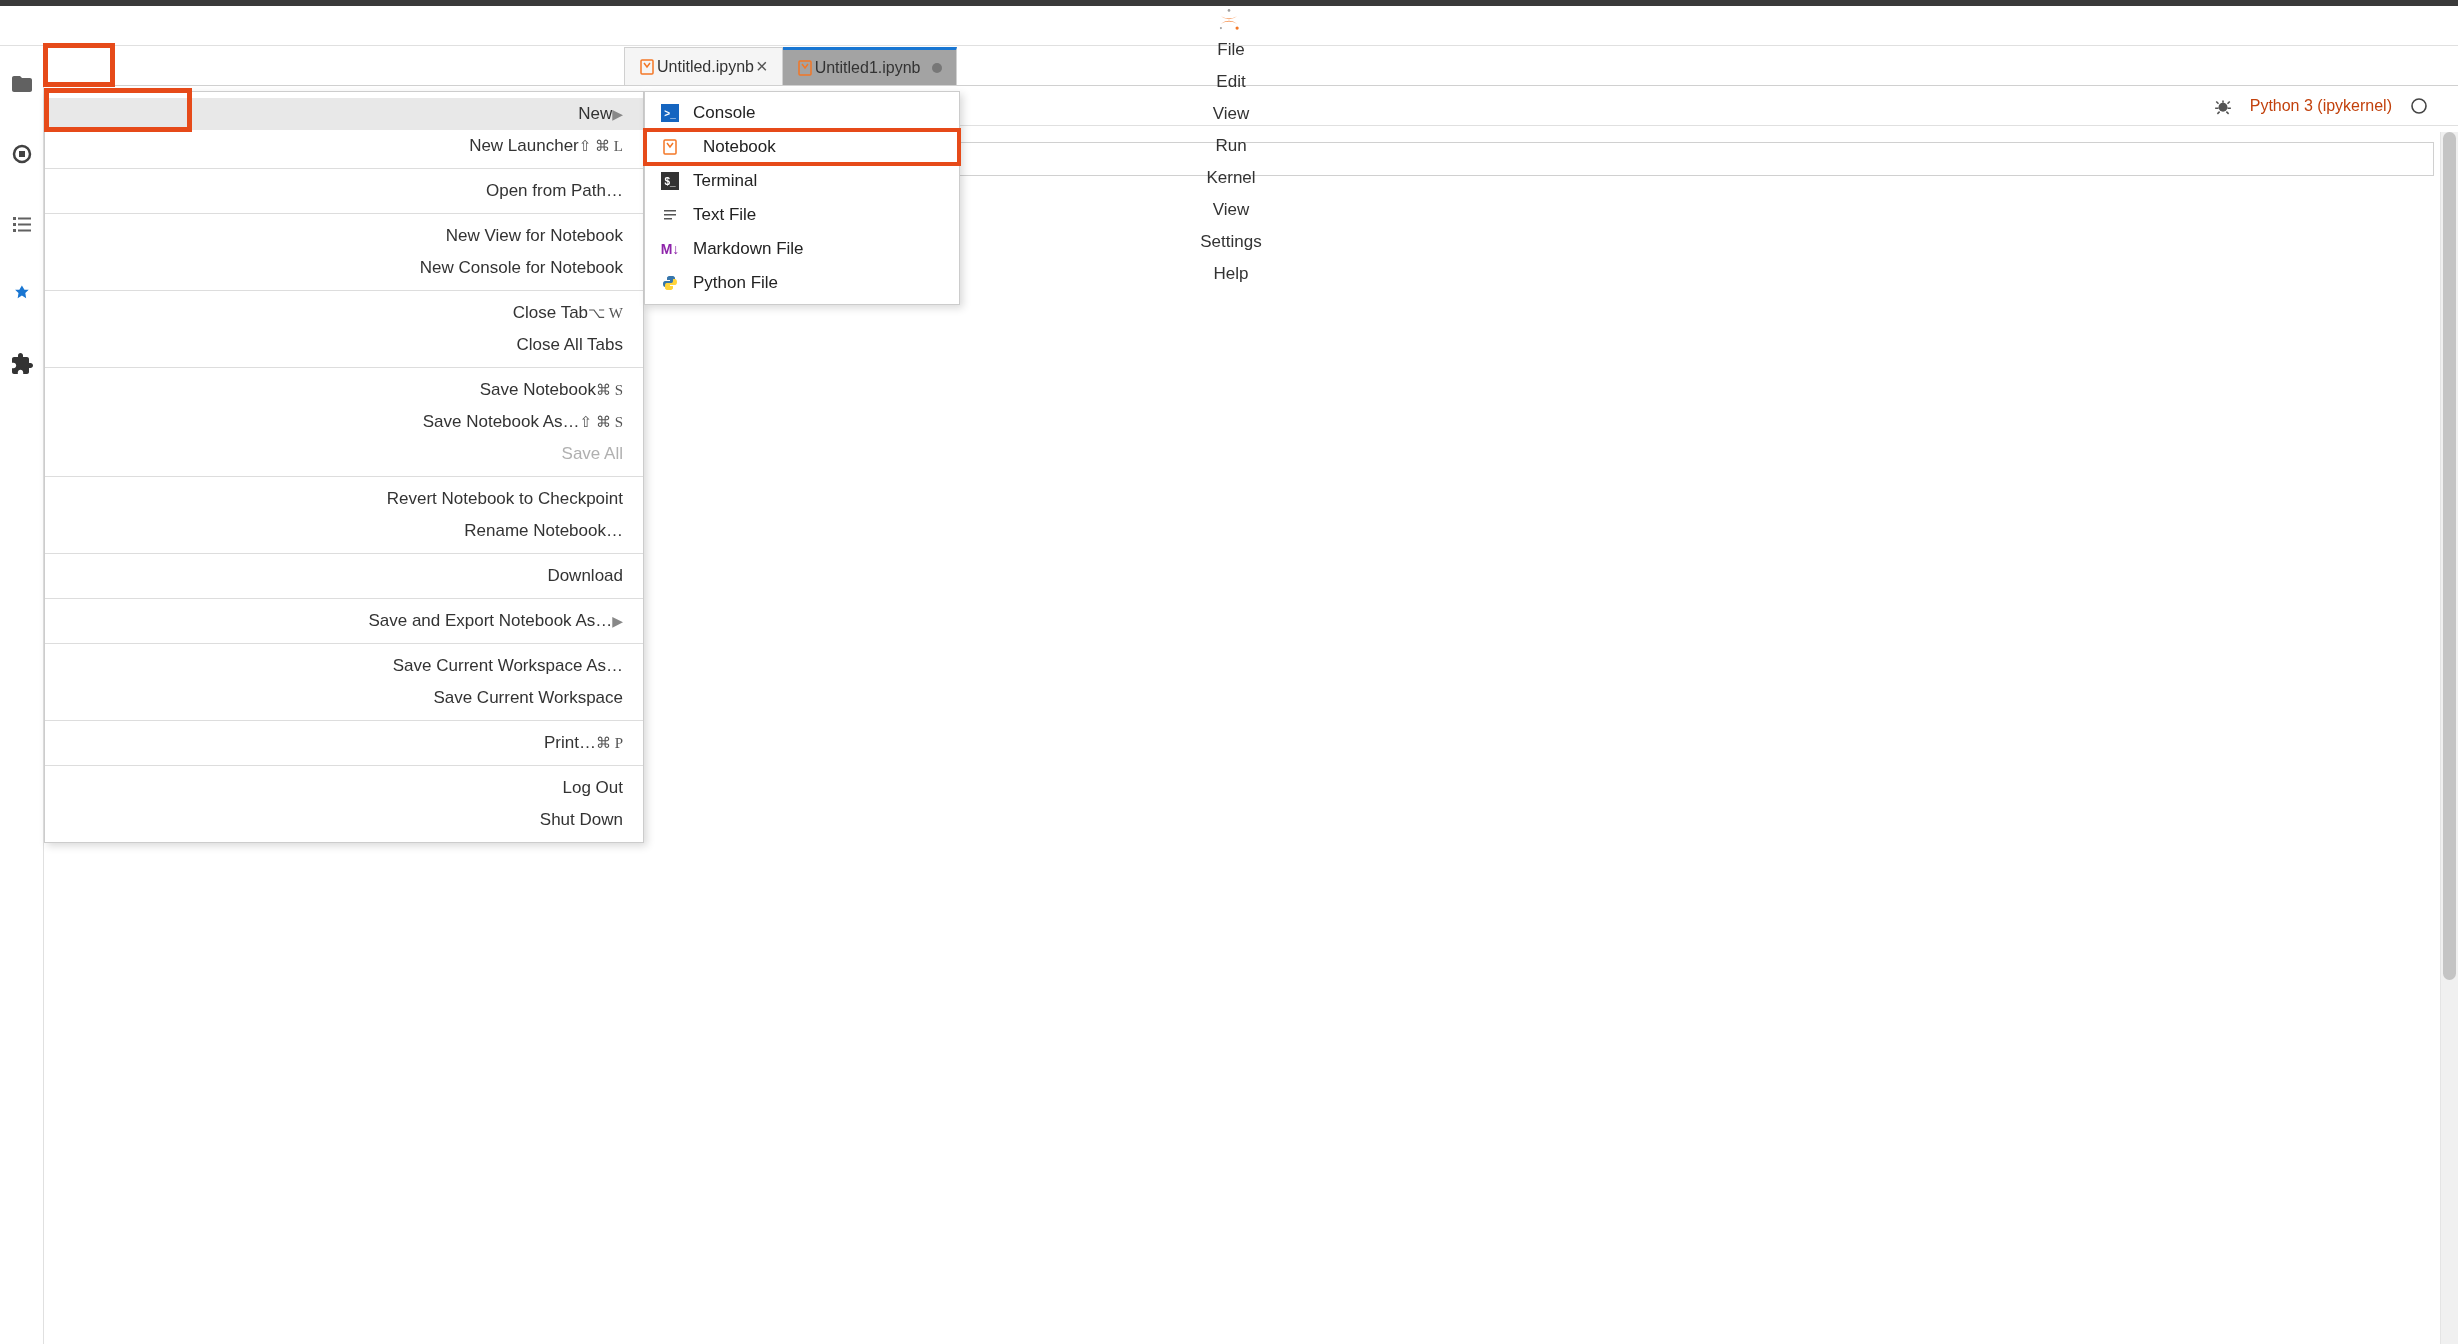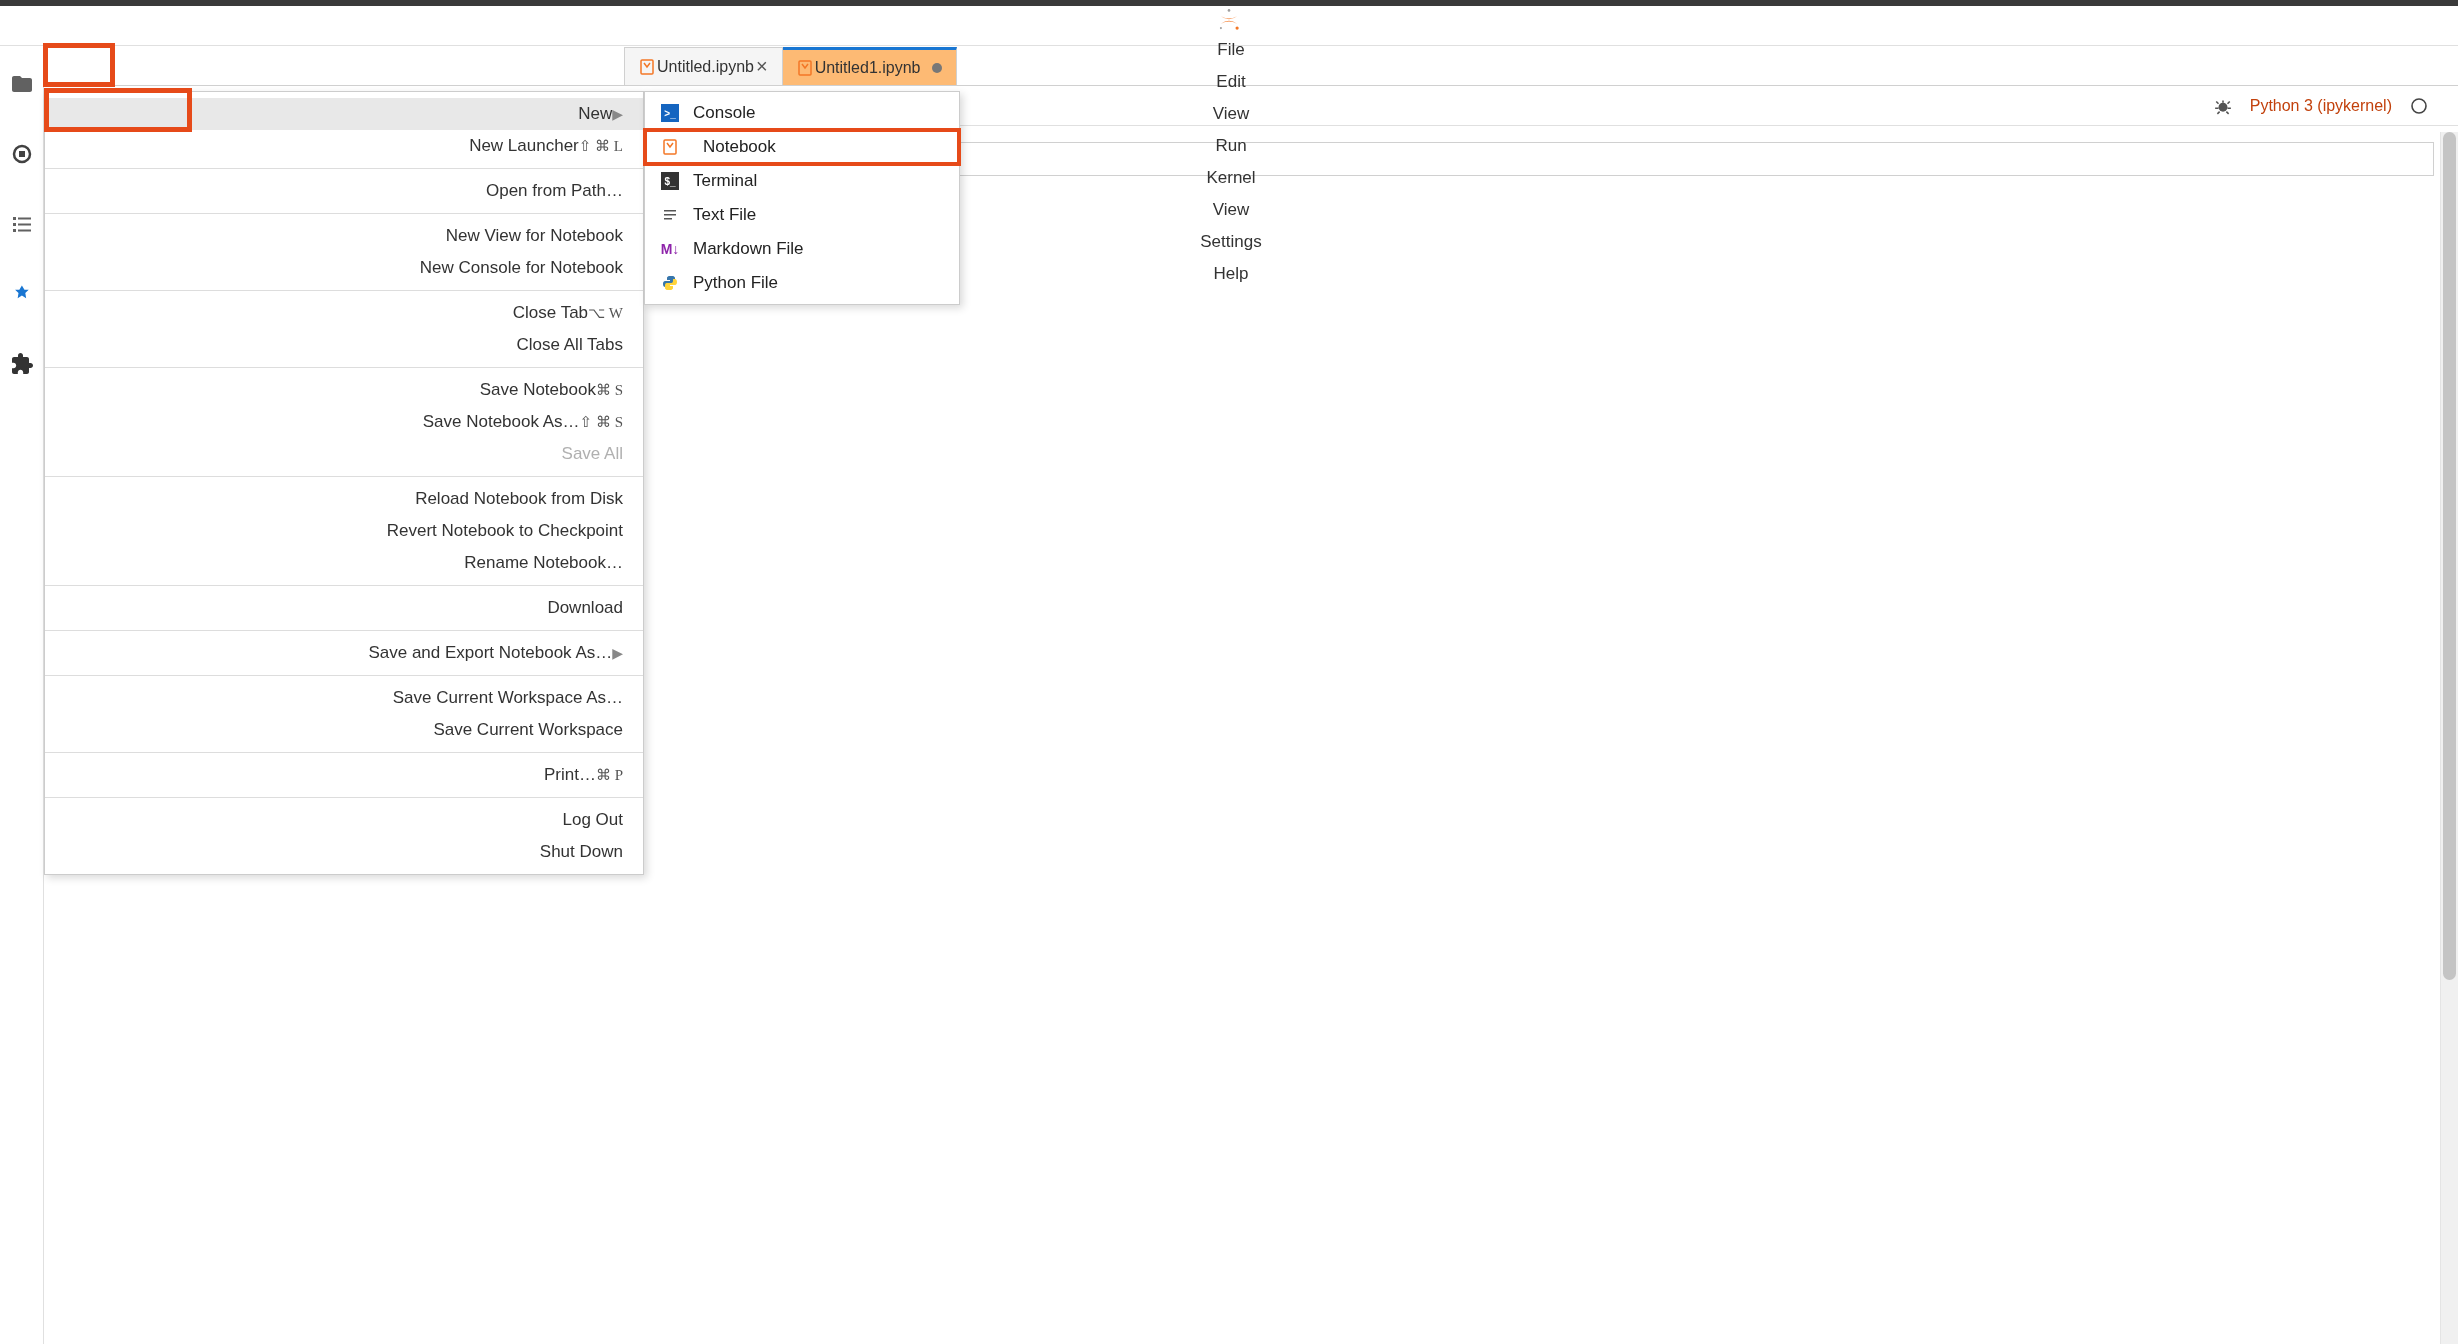"Untitled1.ipynb" .tab.active { background: #fdba74 -> #a3a3a3 }
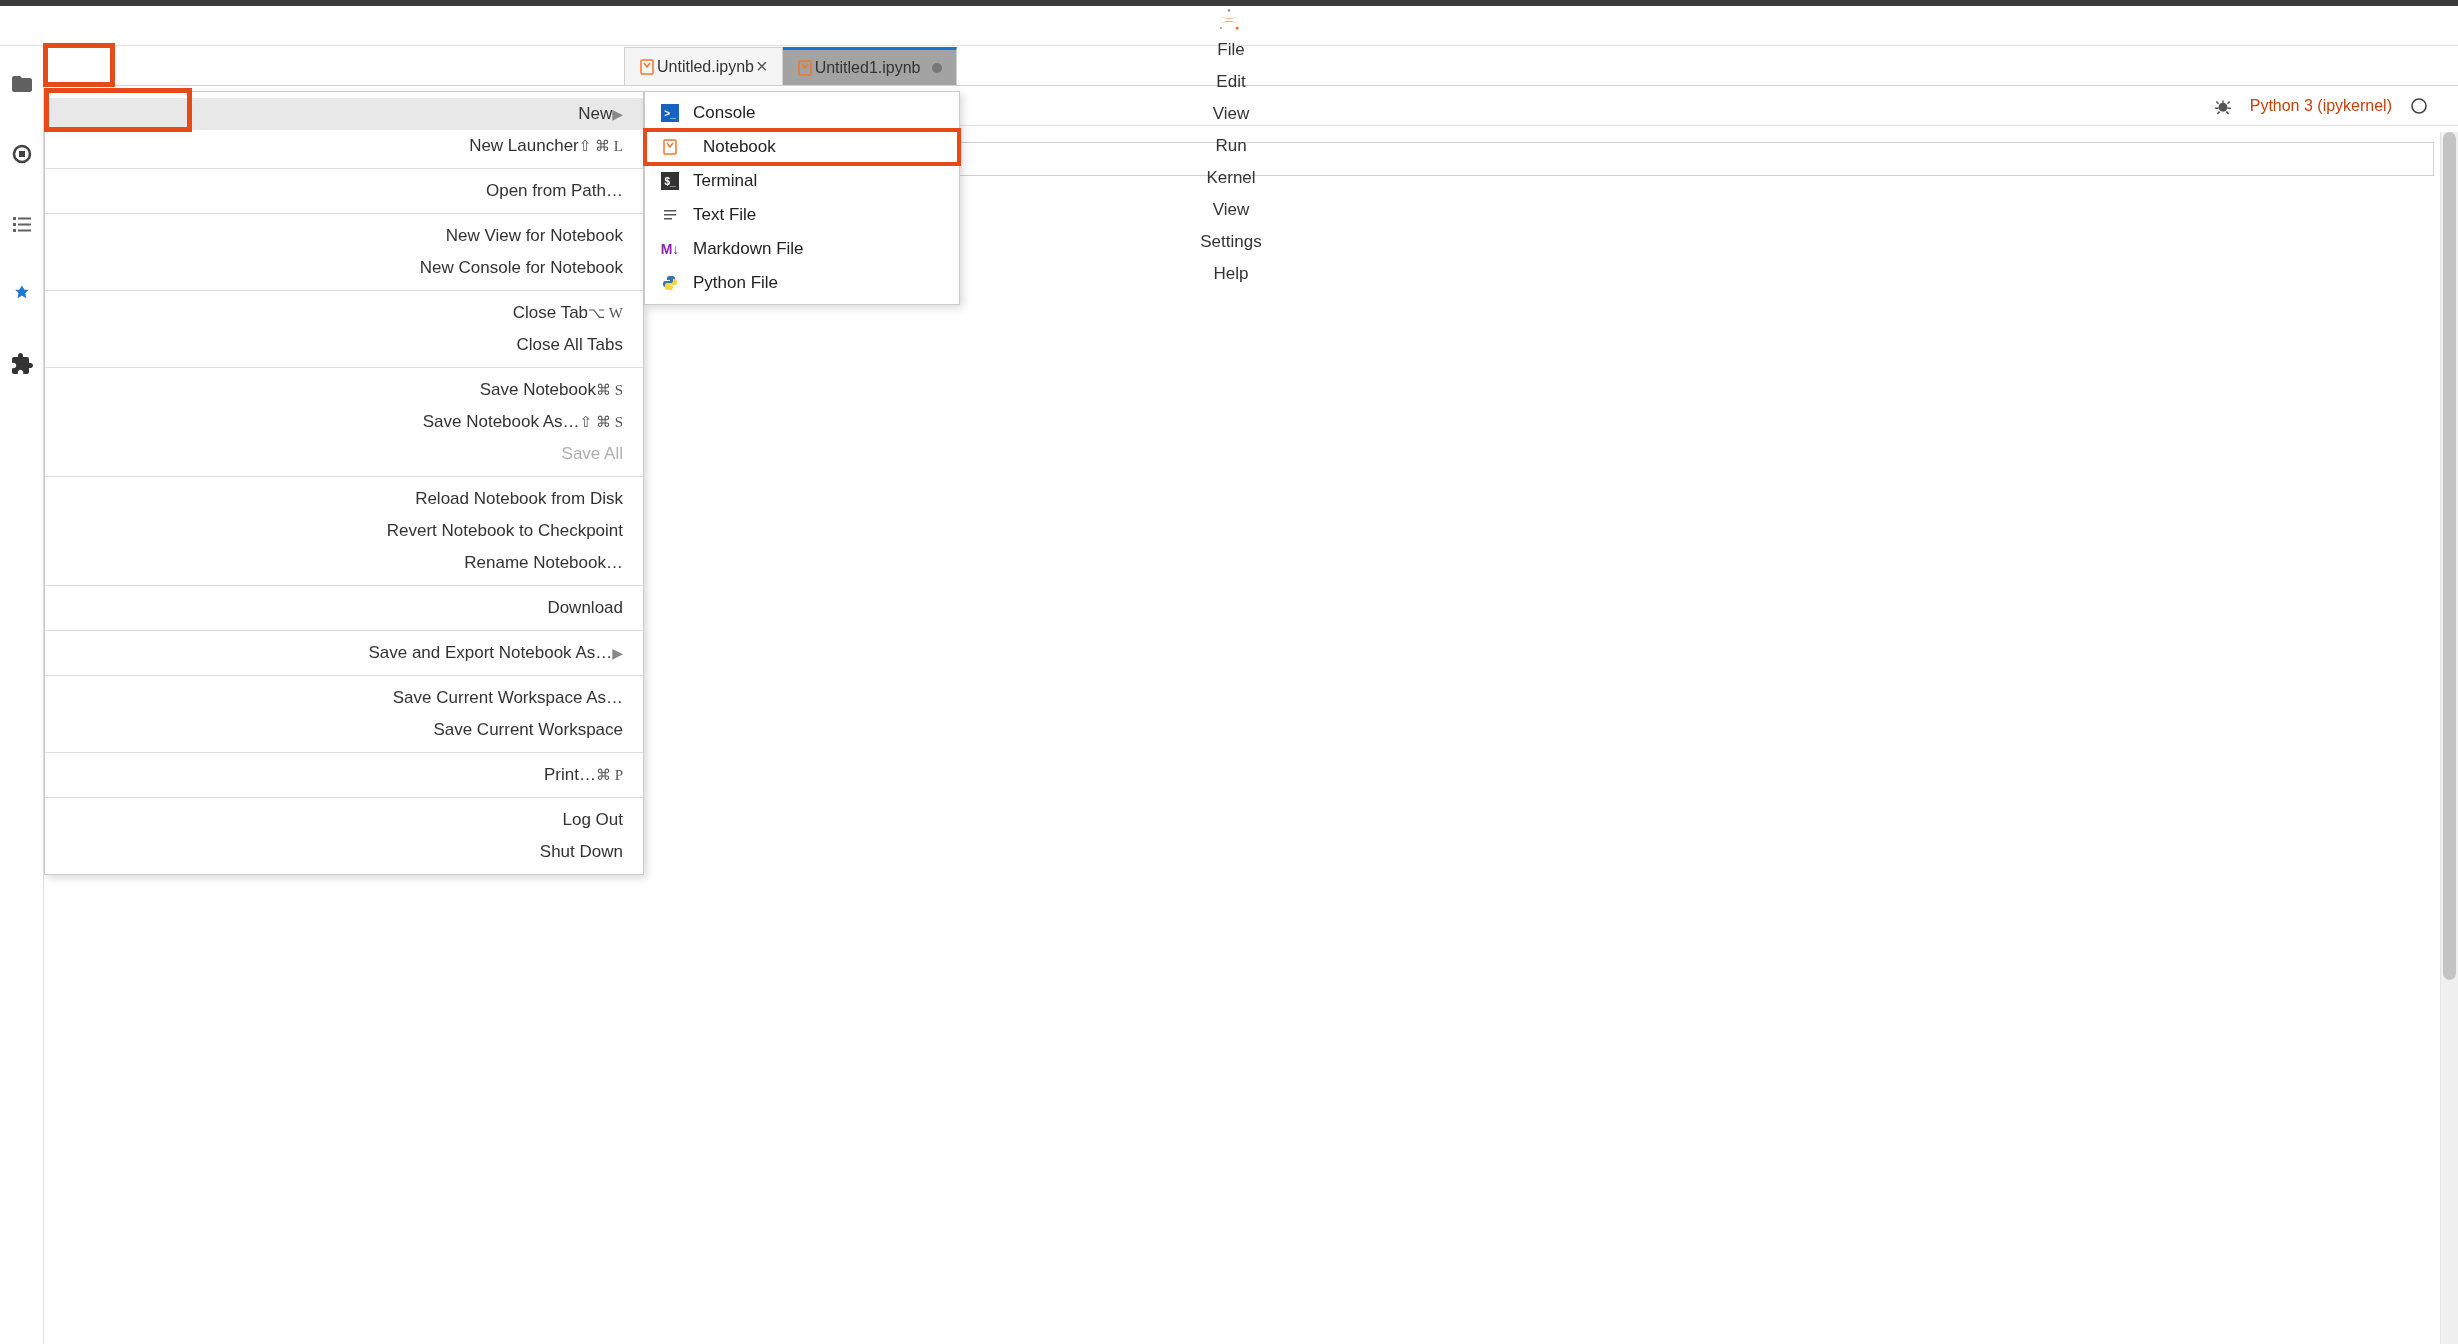"Reload Notebook from Disk" div.dd-item { html: <div> <span>Reload Notebook from Disk</span> </div> -> none }
